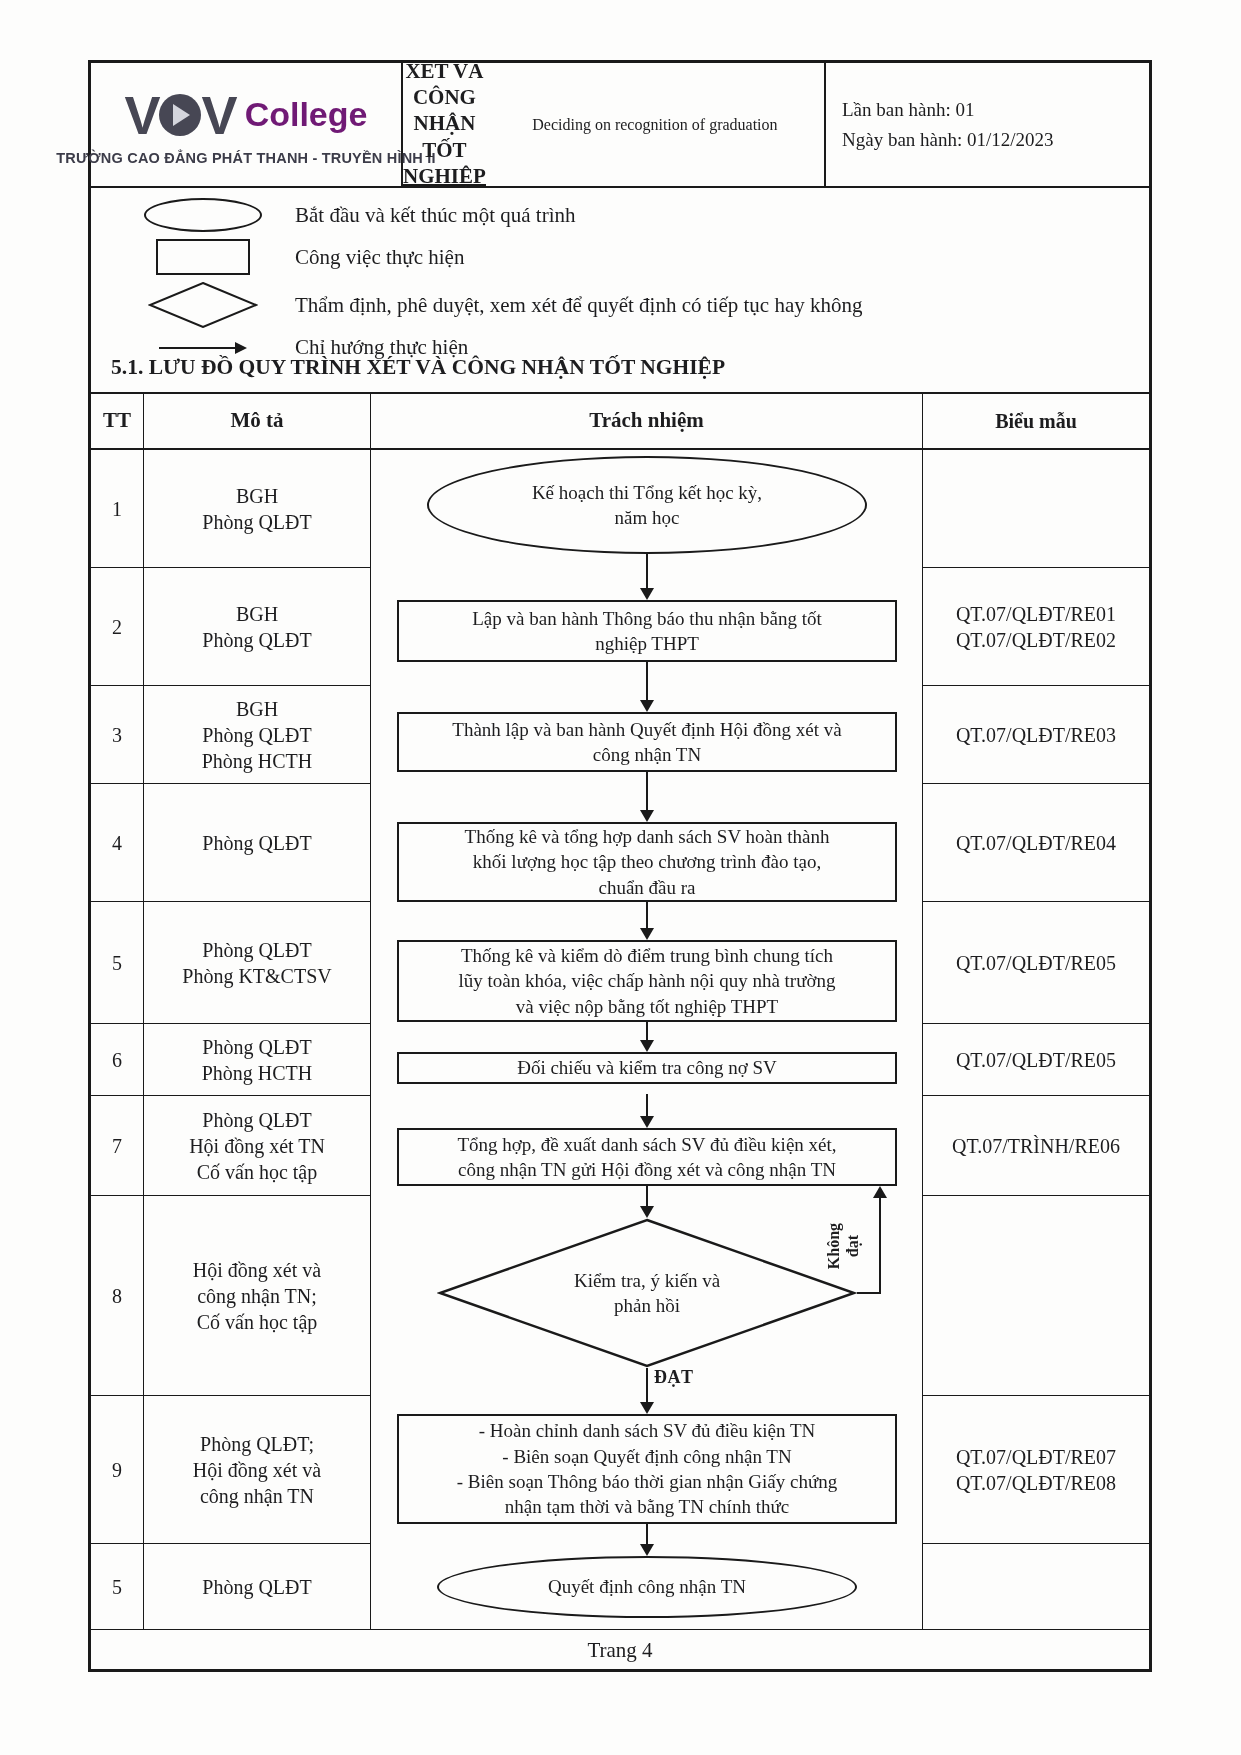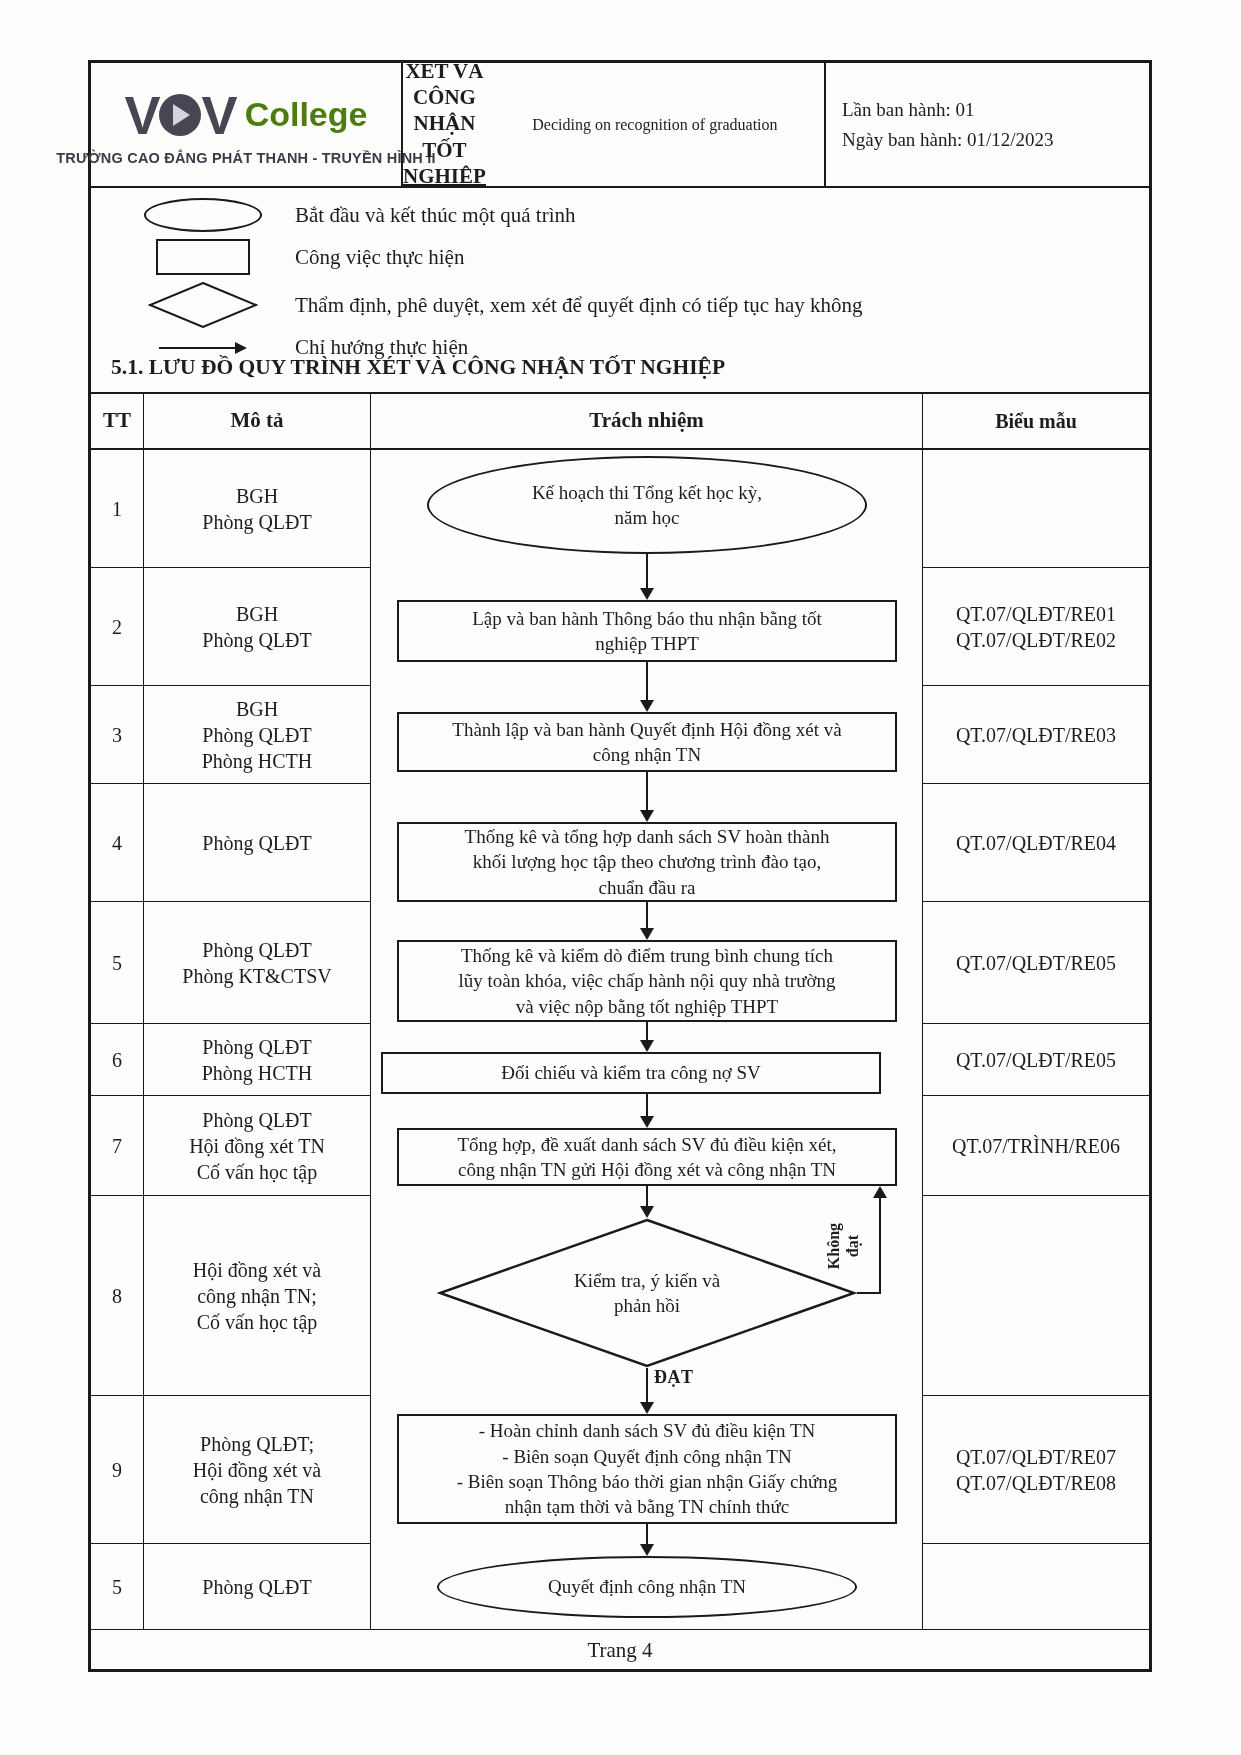"College" .college { color: #4d7c0f -> #701a75 }
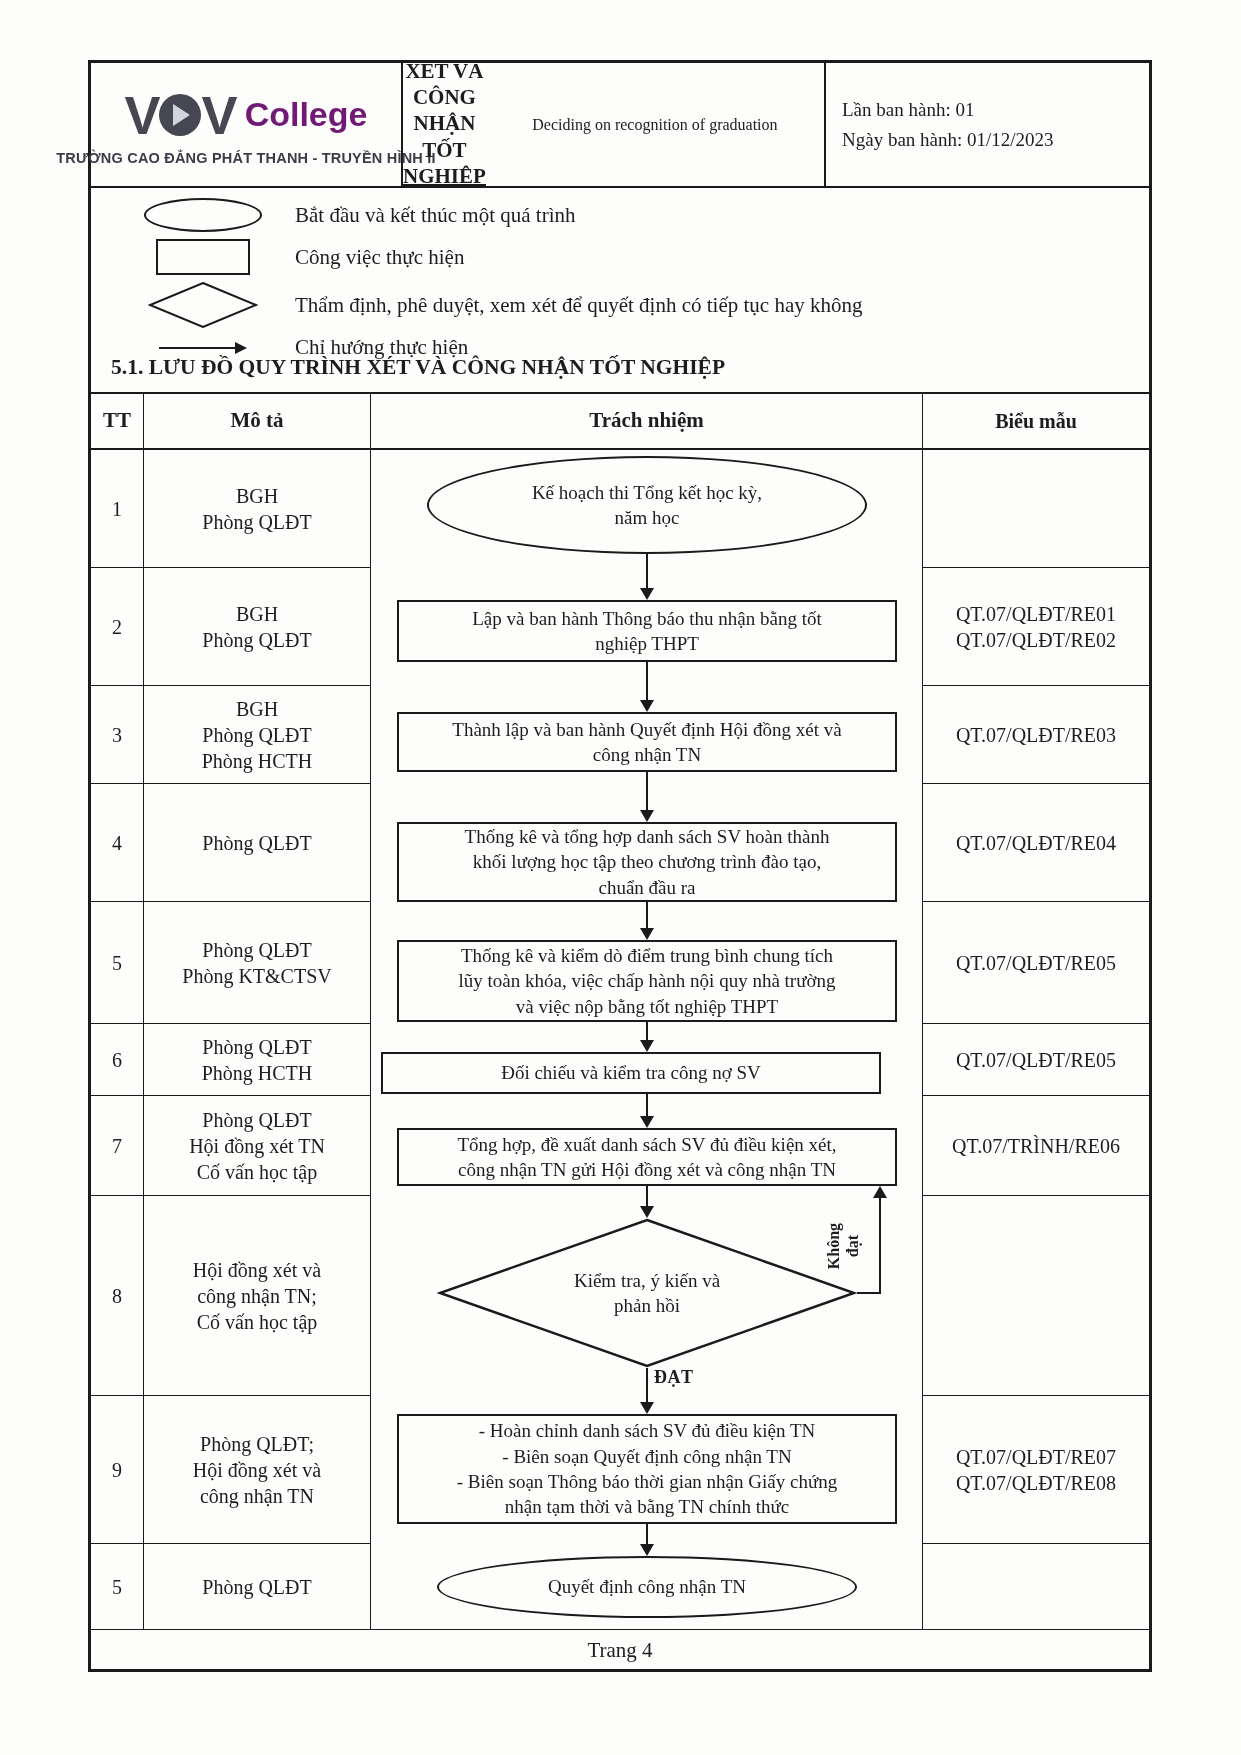"Đối chiếu và kiểm tra" div.shape { height: 42px -> 32px; left: 10px -> 26px }
